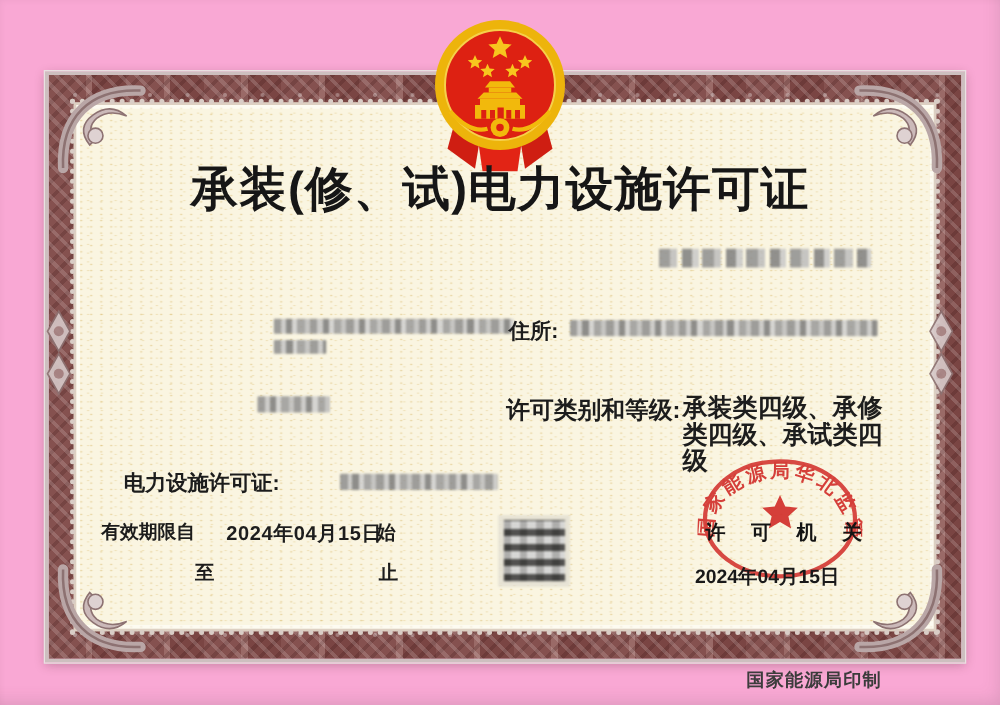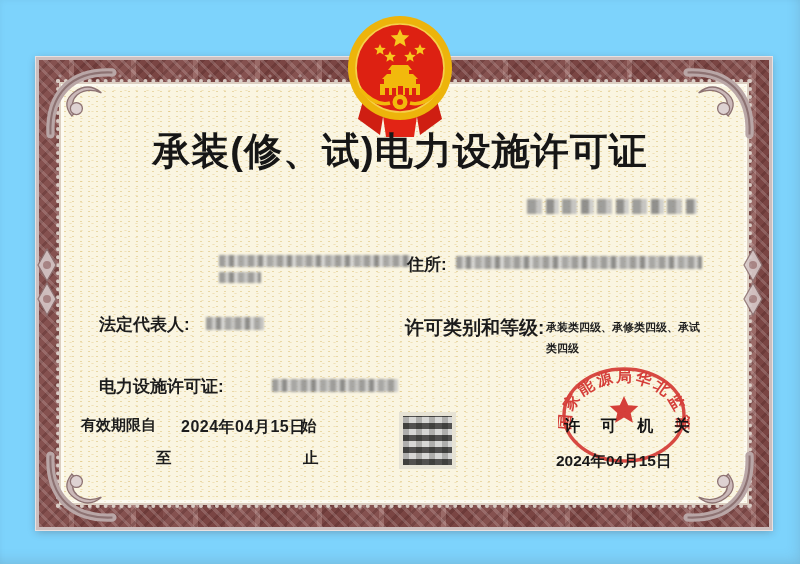"承装(修、试)电力设施许可证" .stage { background: #7dd3fc -> #f9a8d4 }
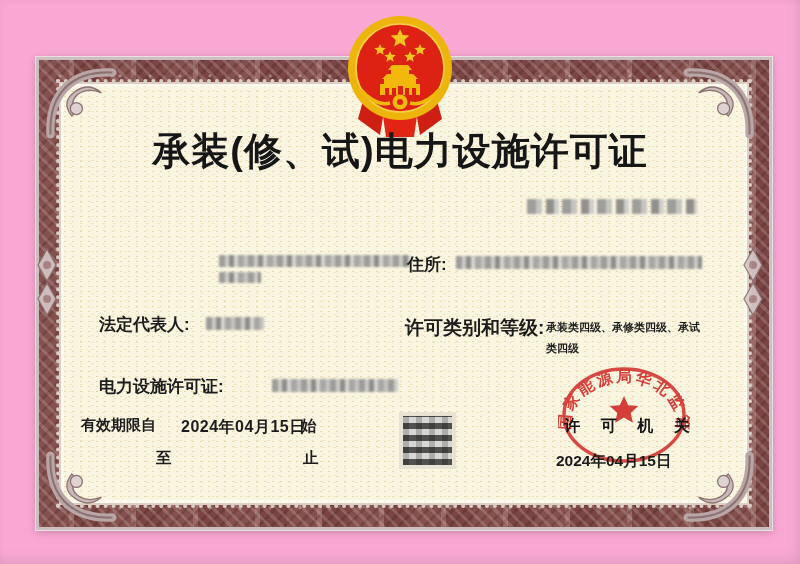"法定代表人:" div.lbl { html: <div>法定代表人:</div> -> none }
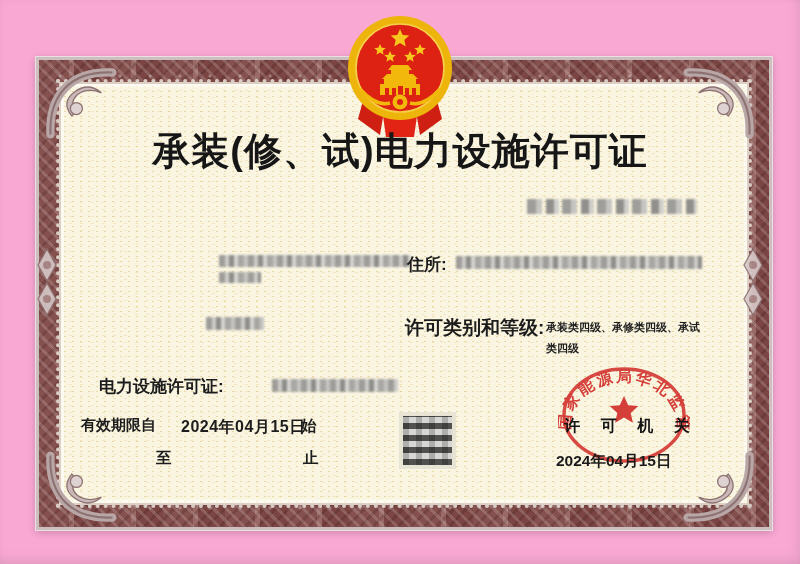"承装类四级、承修类四级、承试类四级" .cat-val { font-size: 11px -> 20px }
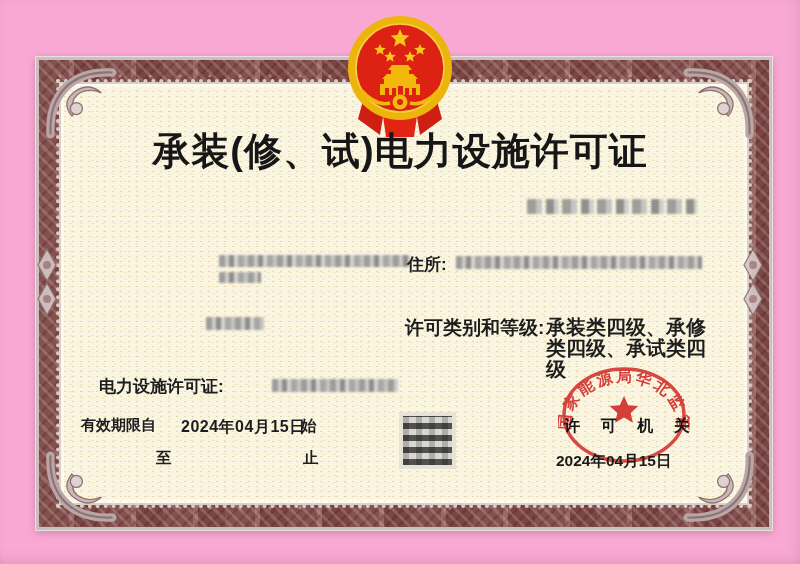"国家能源局印制" div.footer-note { html: none -> <div>国家能源局印制</div> }
